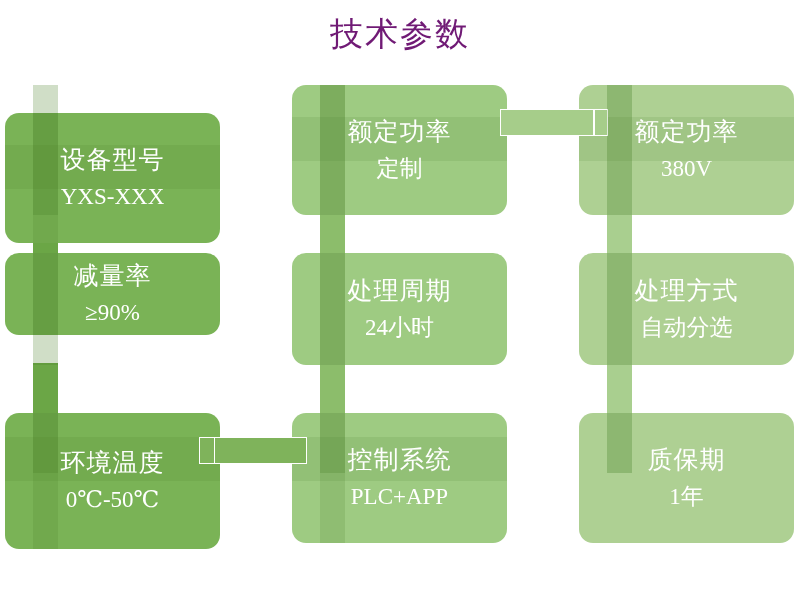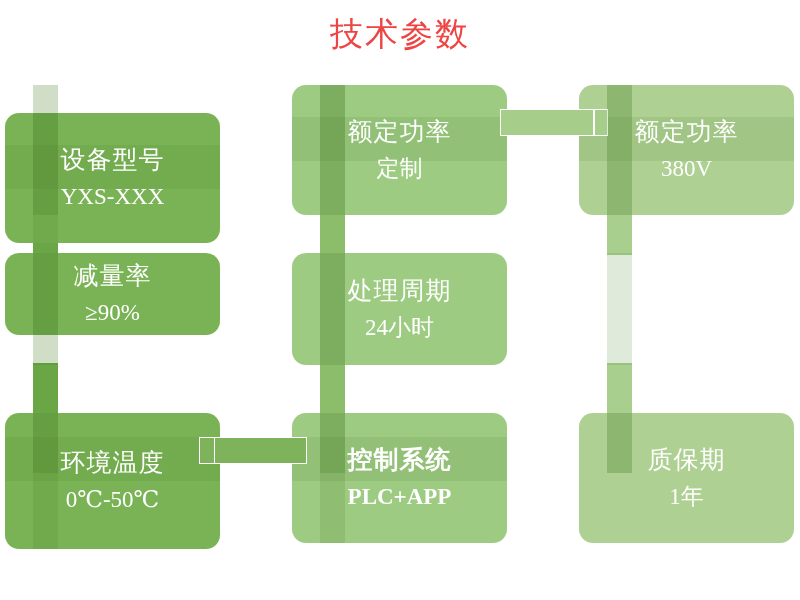"技术参数" .title { color: #ef4444 -> #701a75 }
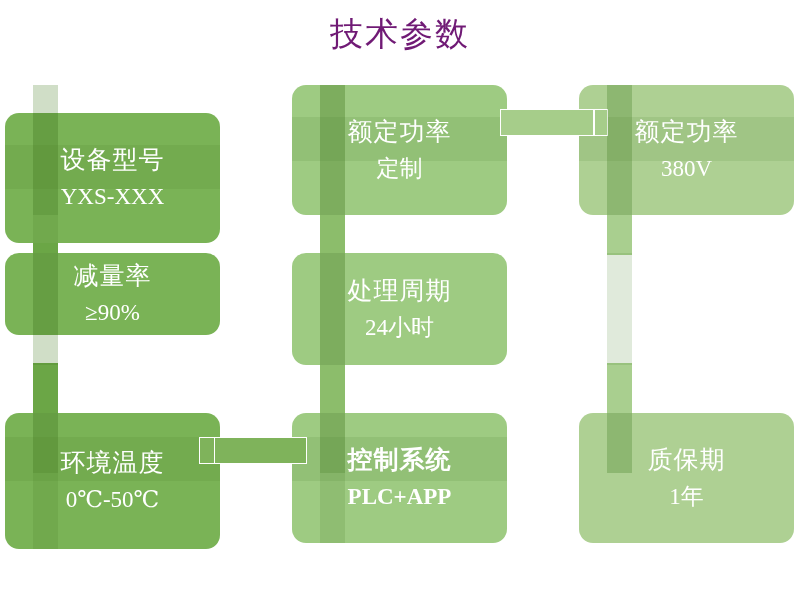"处理方式" div.card { html: none -> <div> <div></div> <div> <div>处理方式</div> <div>自动分选</div> </div> </div> }
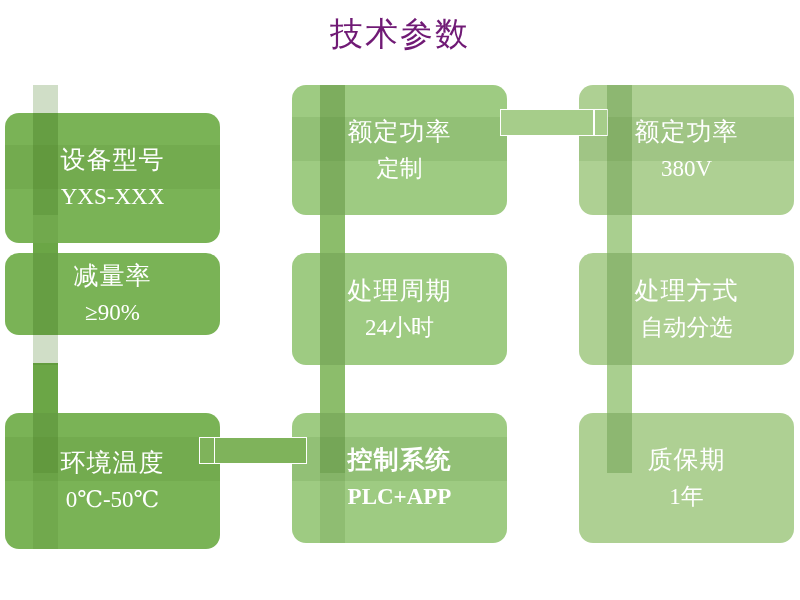"控制系统" div.card { font-weight: bold -> none }
